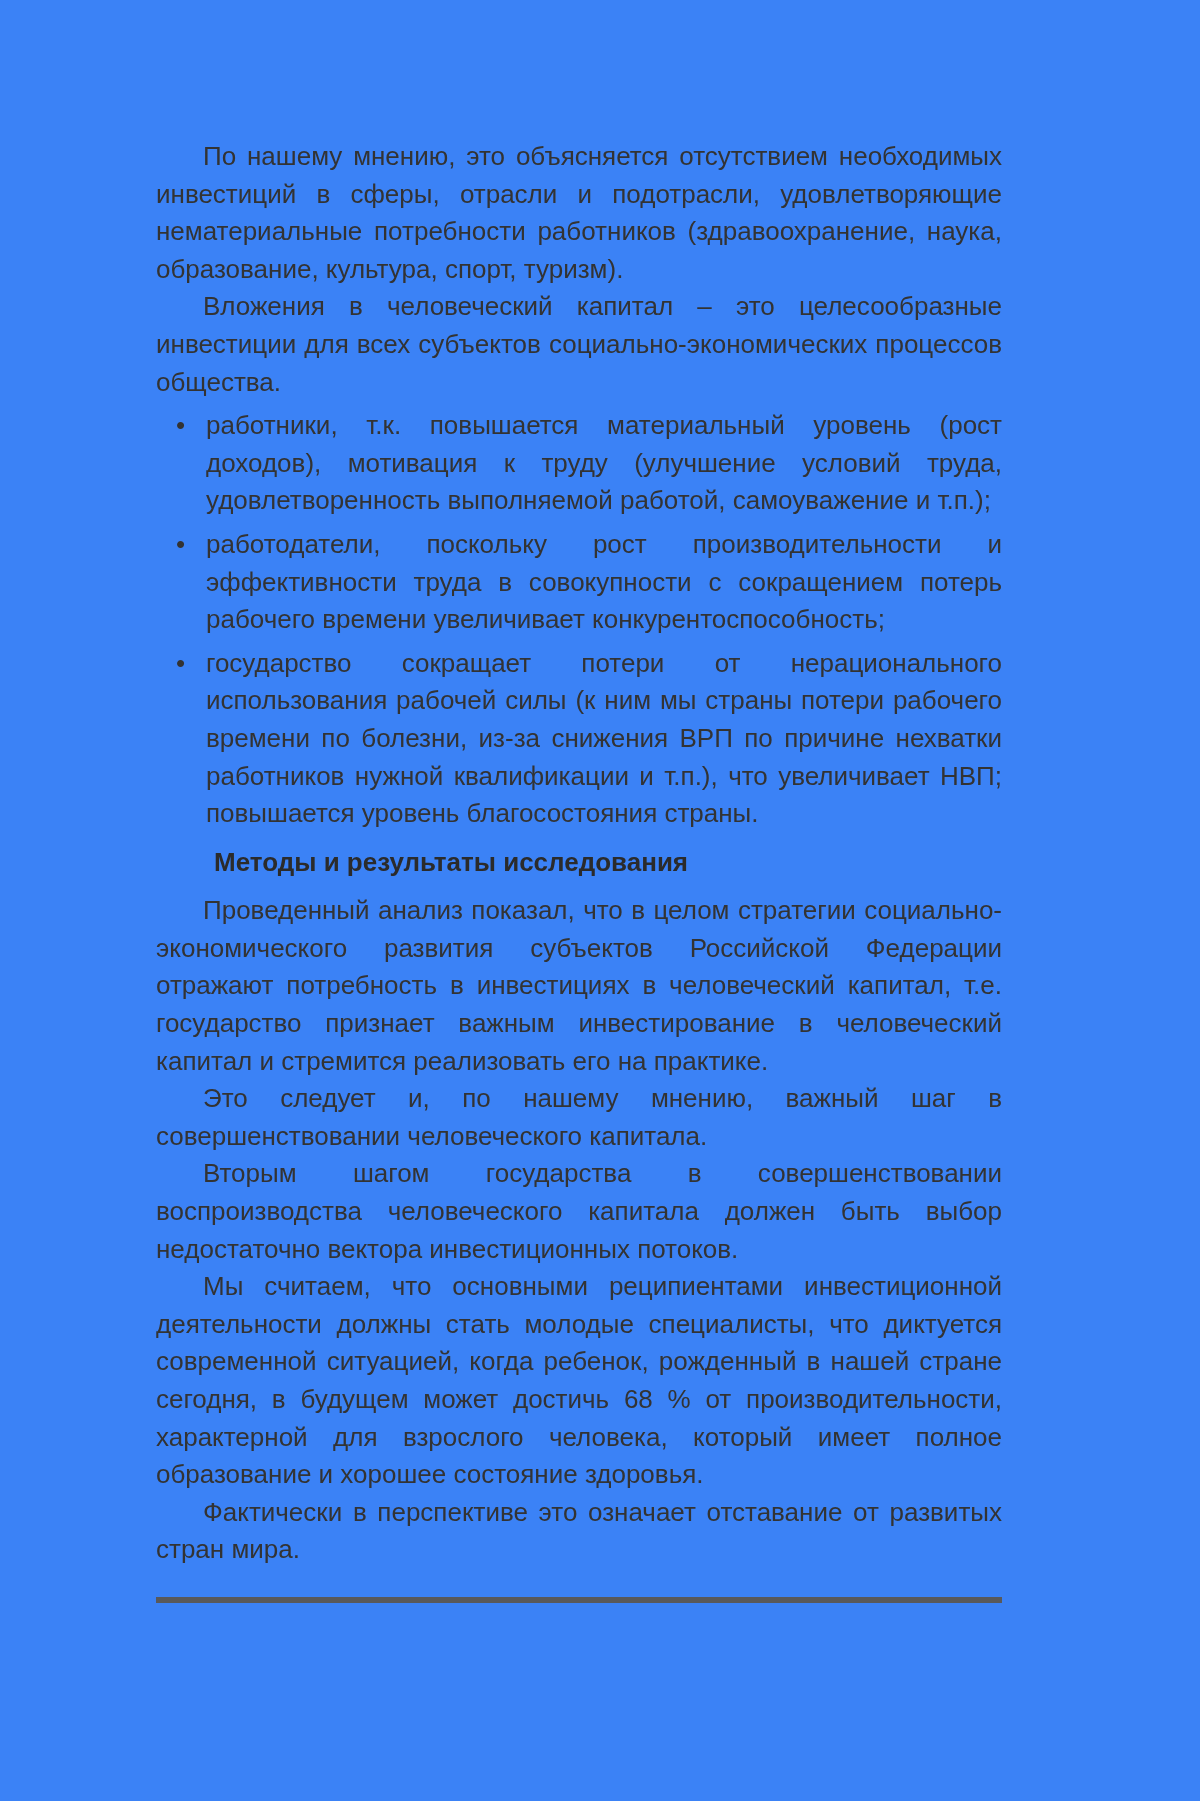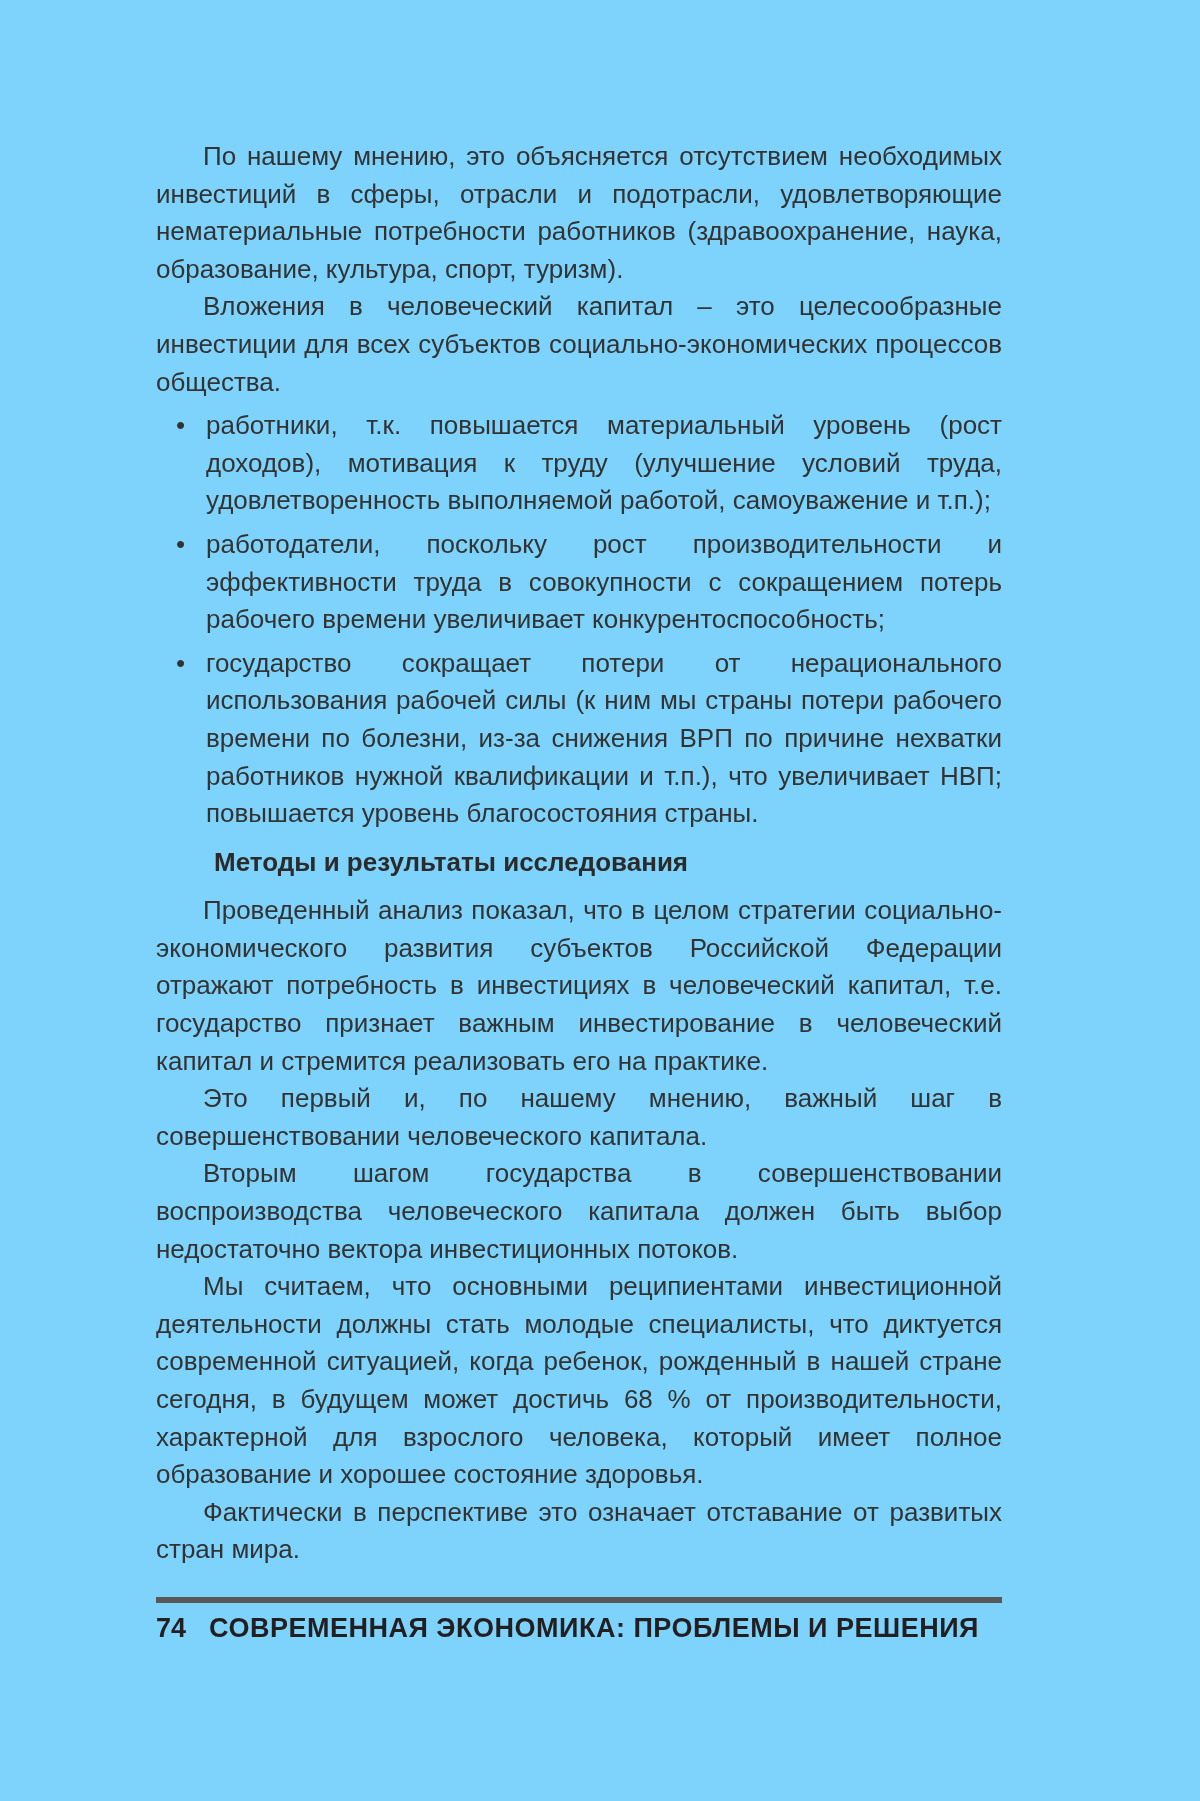"По нашему мнению, это объясняется" .page { background: #7dd3fc -> #3b82f6 }
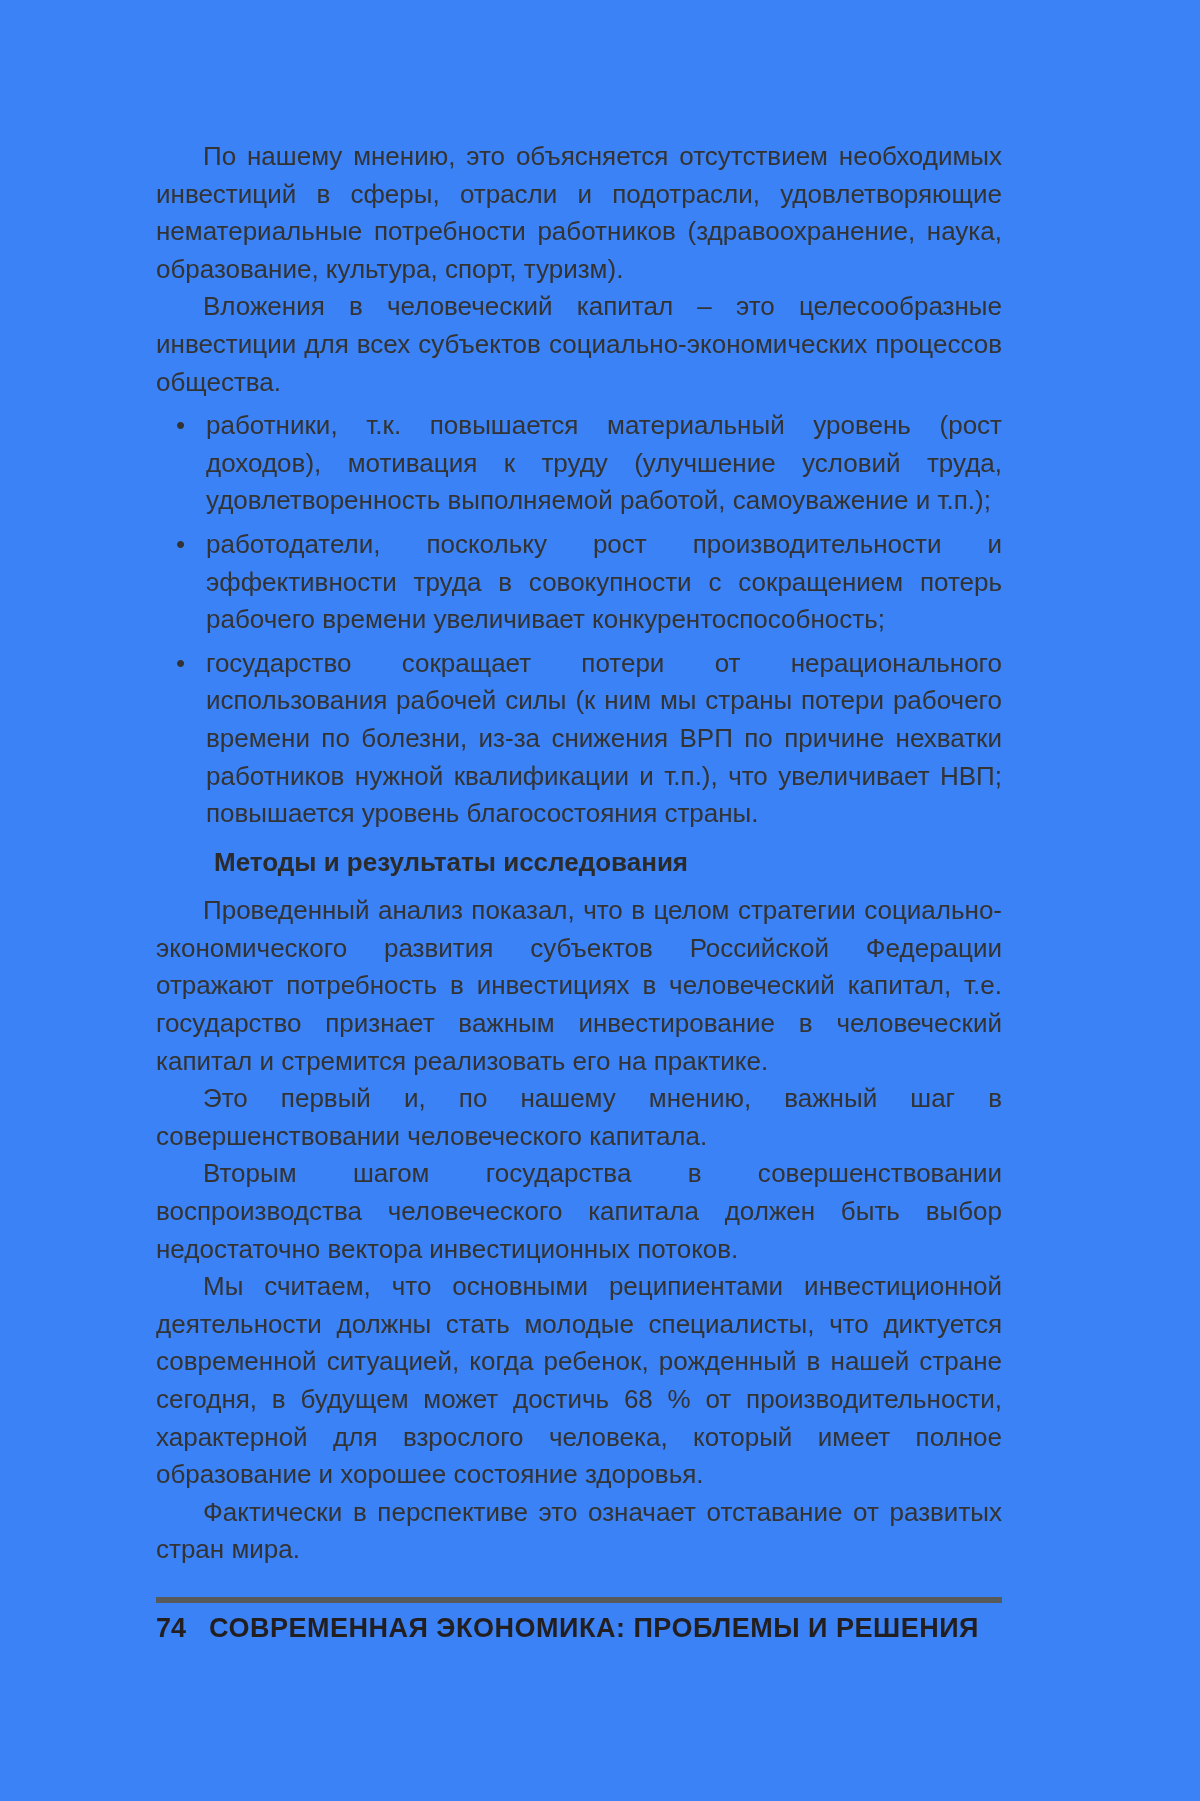"Это первый и, по нашему" p.para { text: первый -> следует }
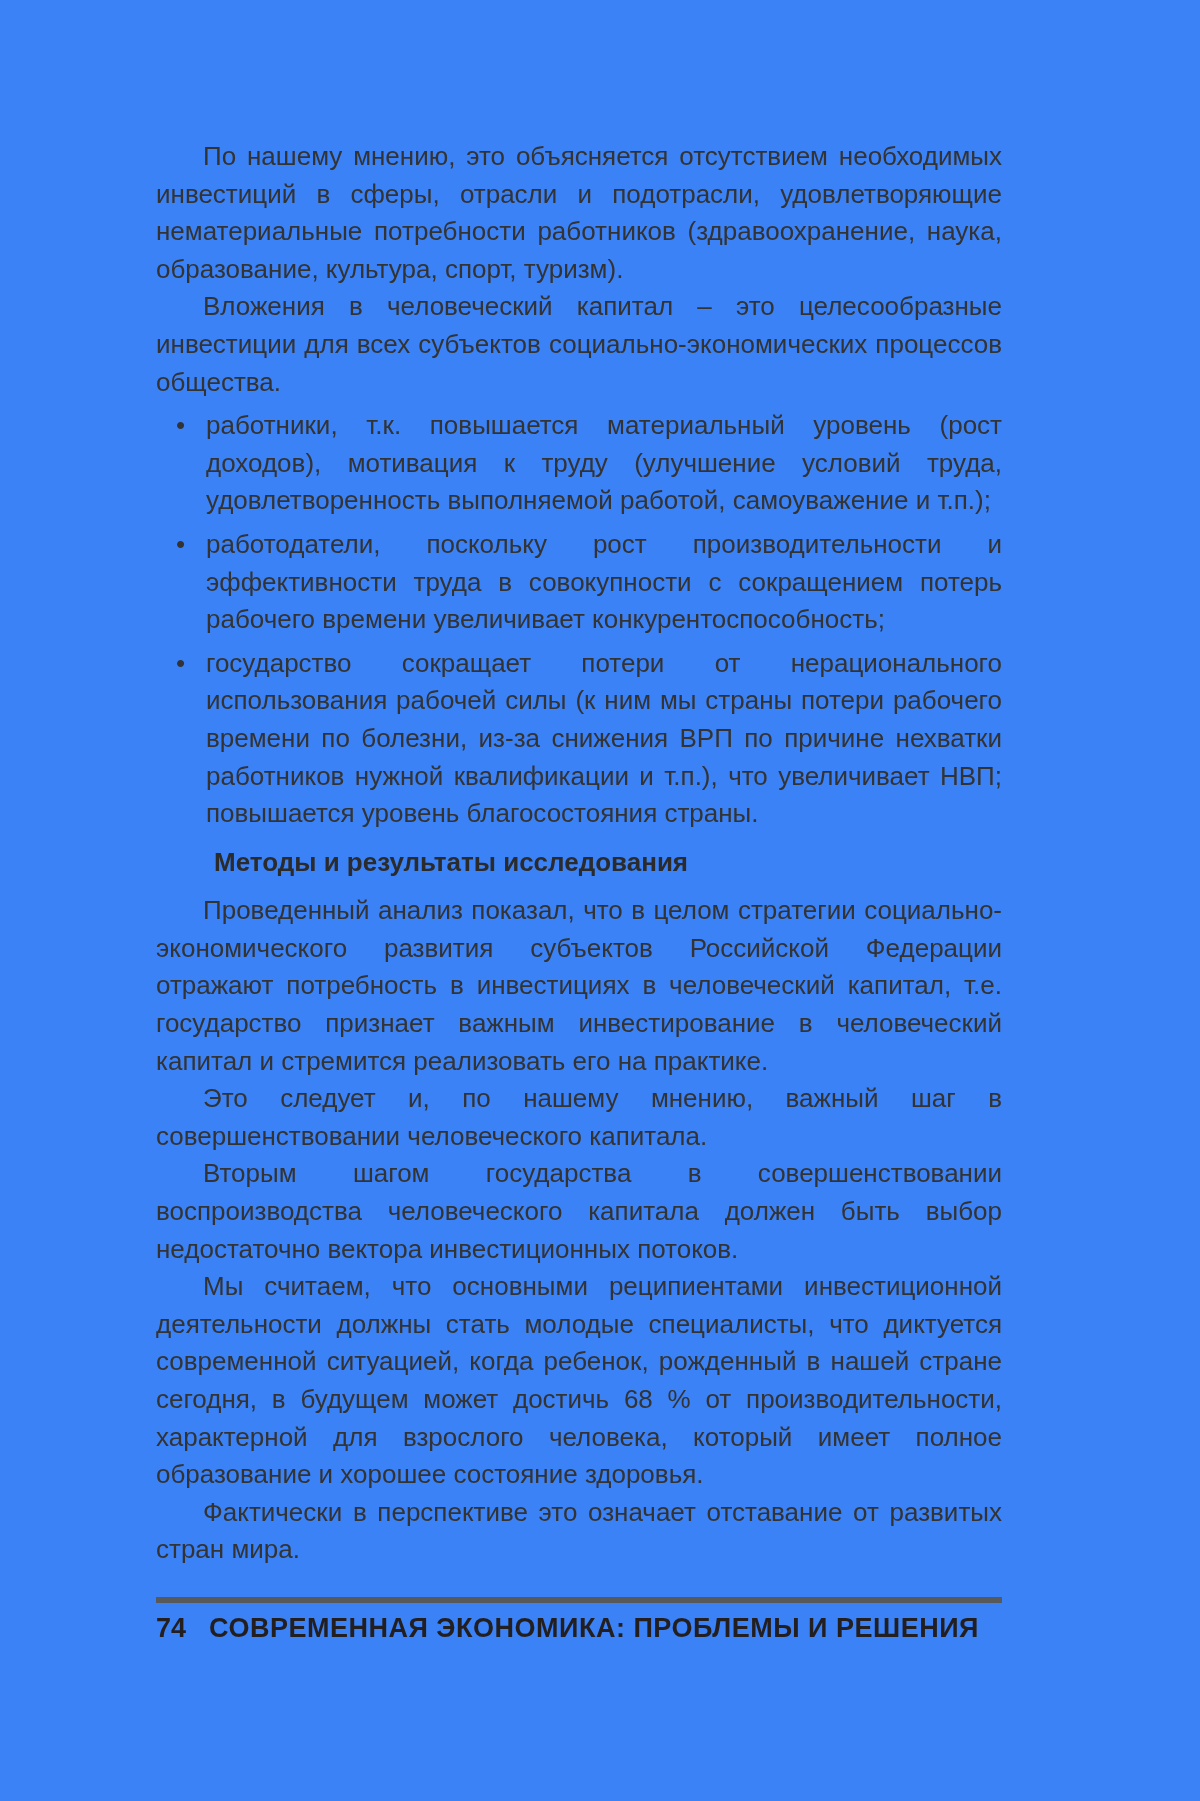"74" div.footer-row { html: <div> <span>74</span> <span>СОВРЕМЕННАЯ ЭКОНОМИКА: ПРОБЛЕМЫ И РЕШЕНИЯ</span> </div> -> none }
